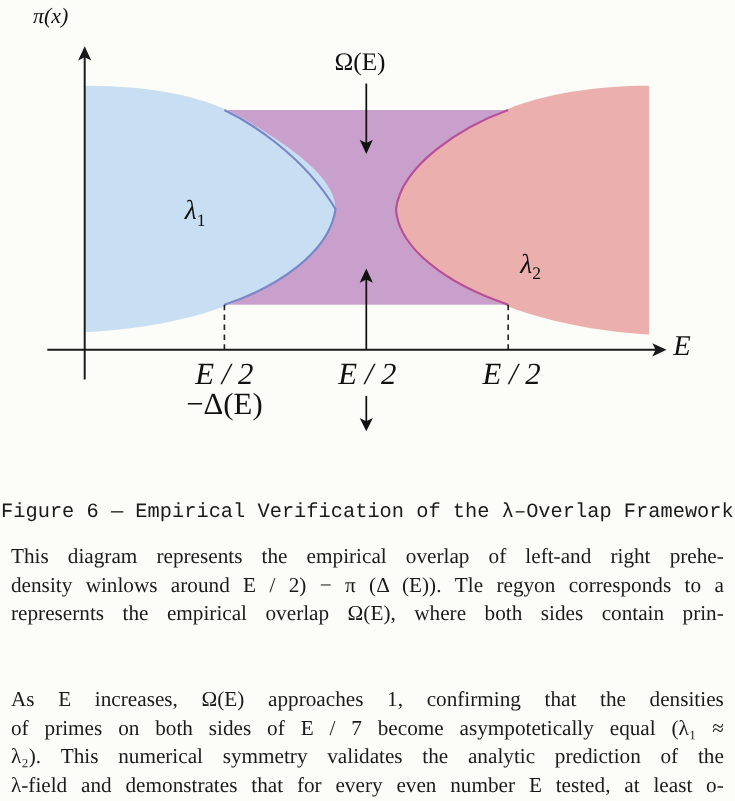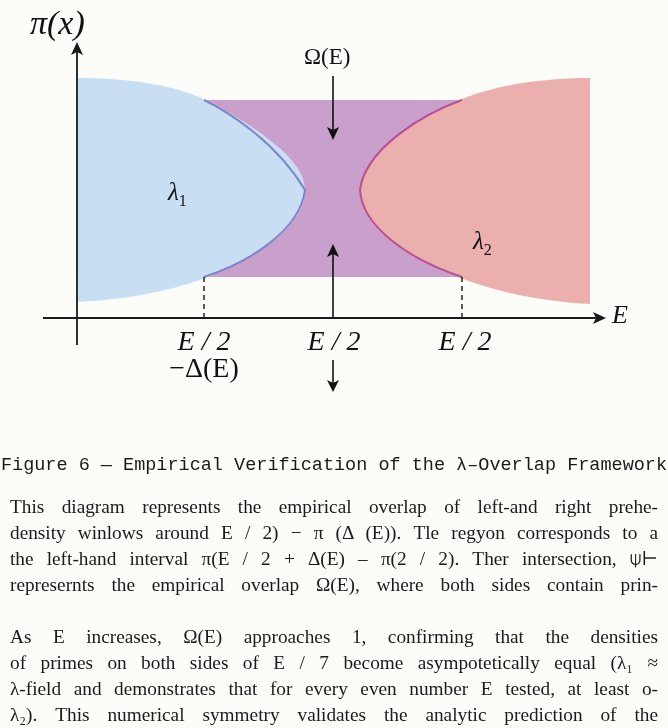"π(x)" .ylabel { font-size: 34px -> 20px }
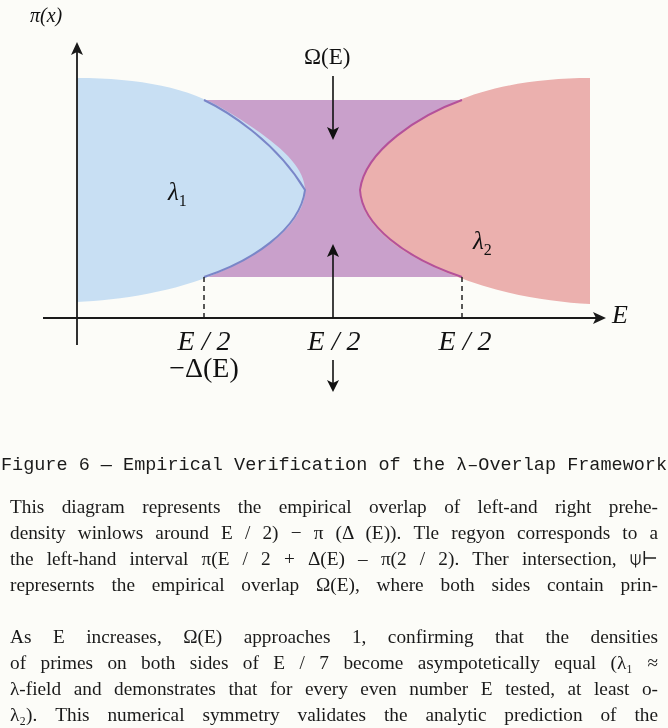"the left-hand interval π(E /" span.line { html: <span>the left-hand interval π(E / 2 + Δ(E) – π(2 / 2). Ther intersection, ⍦⊢</span> -> none }
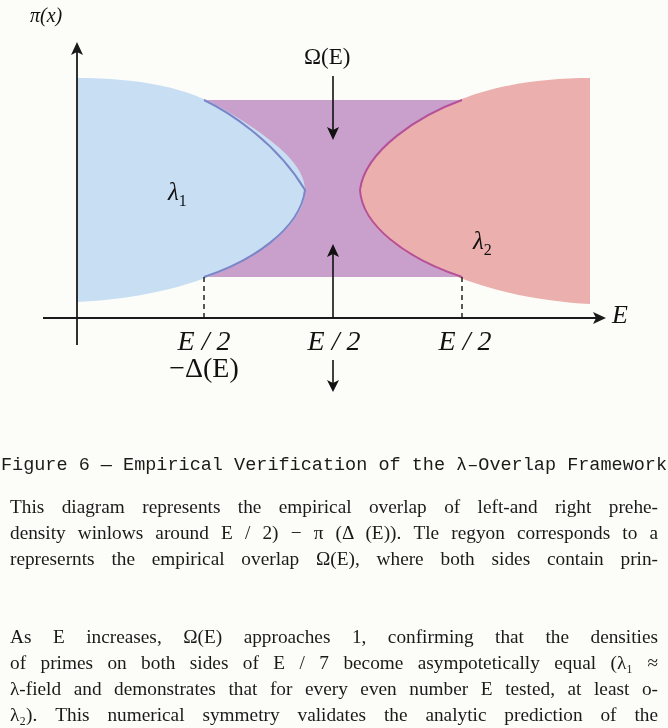"λ-field and demonstrates that for" span.line { order: before "λ₂). This numerical symmetry validates" -> after "λ₂). This numerical symmetry validates" }
